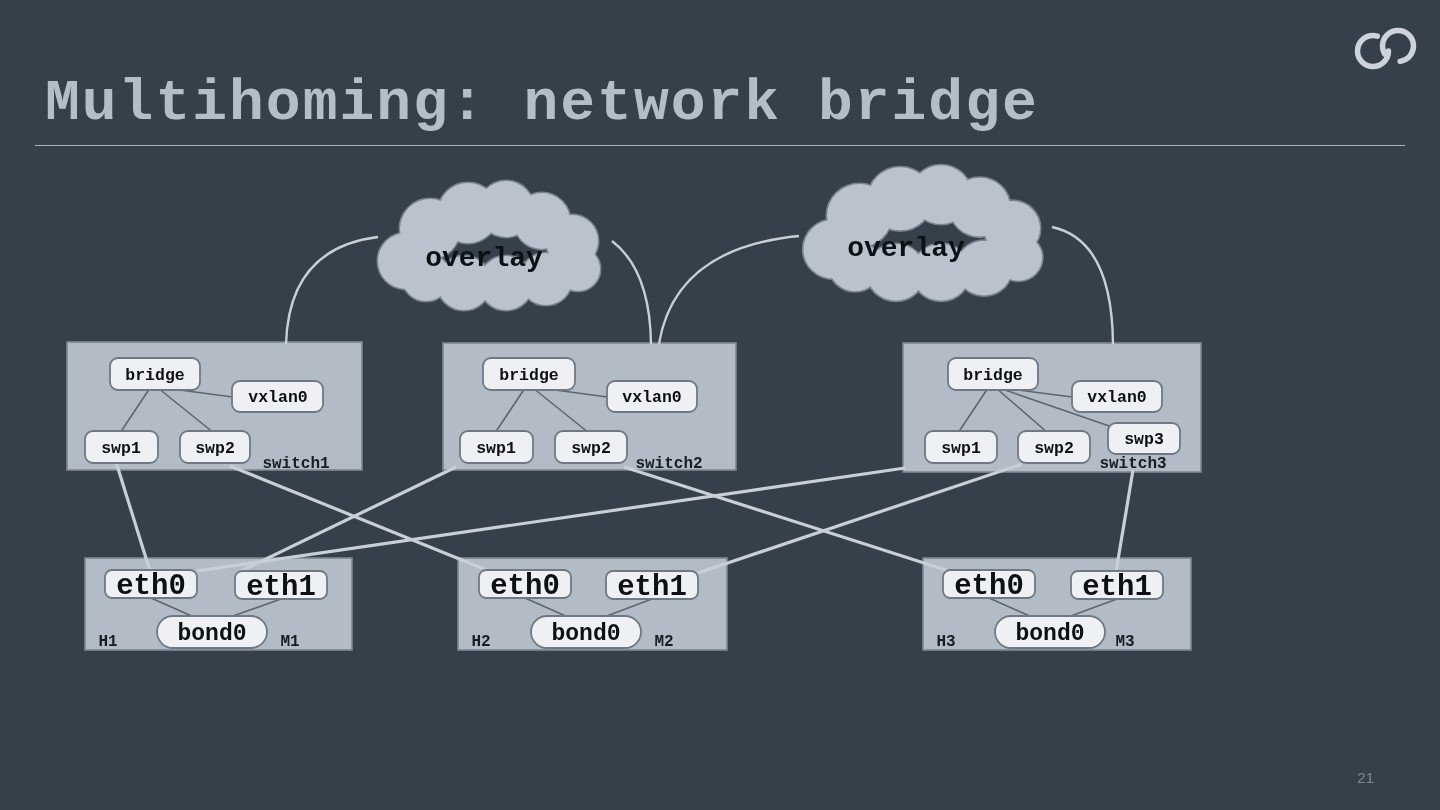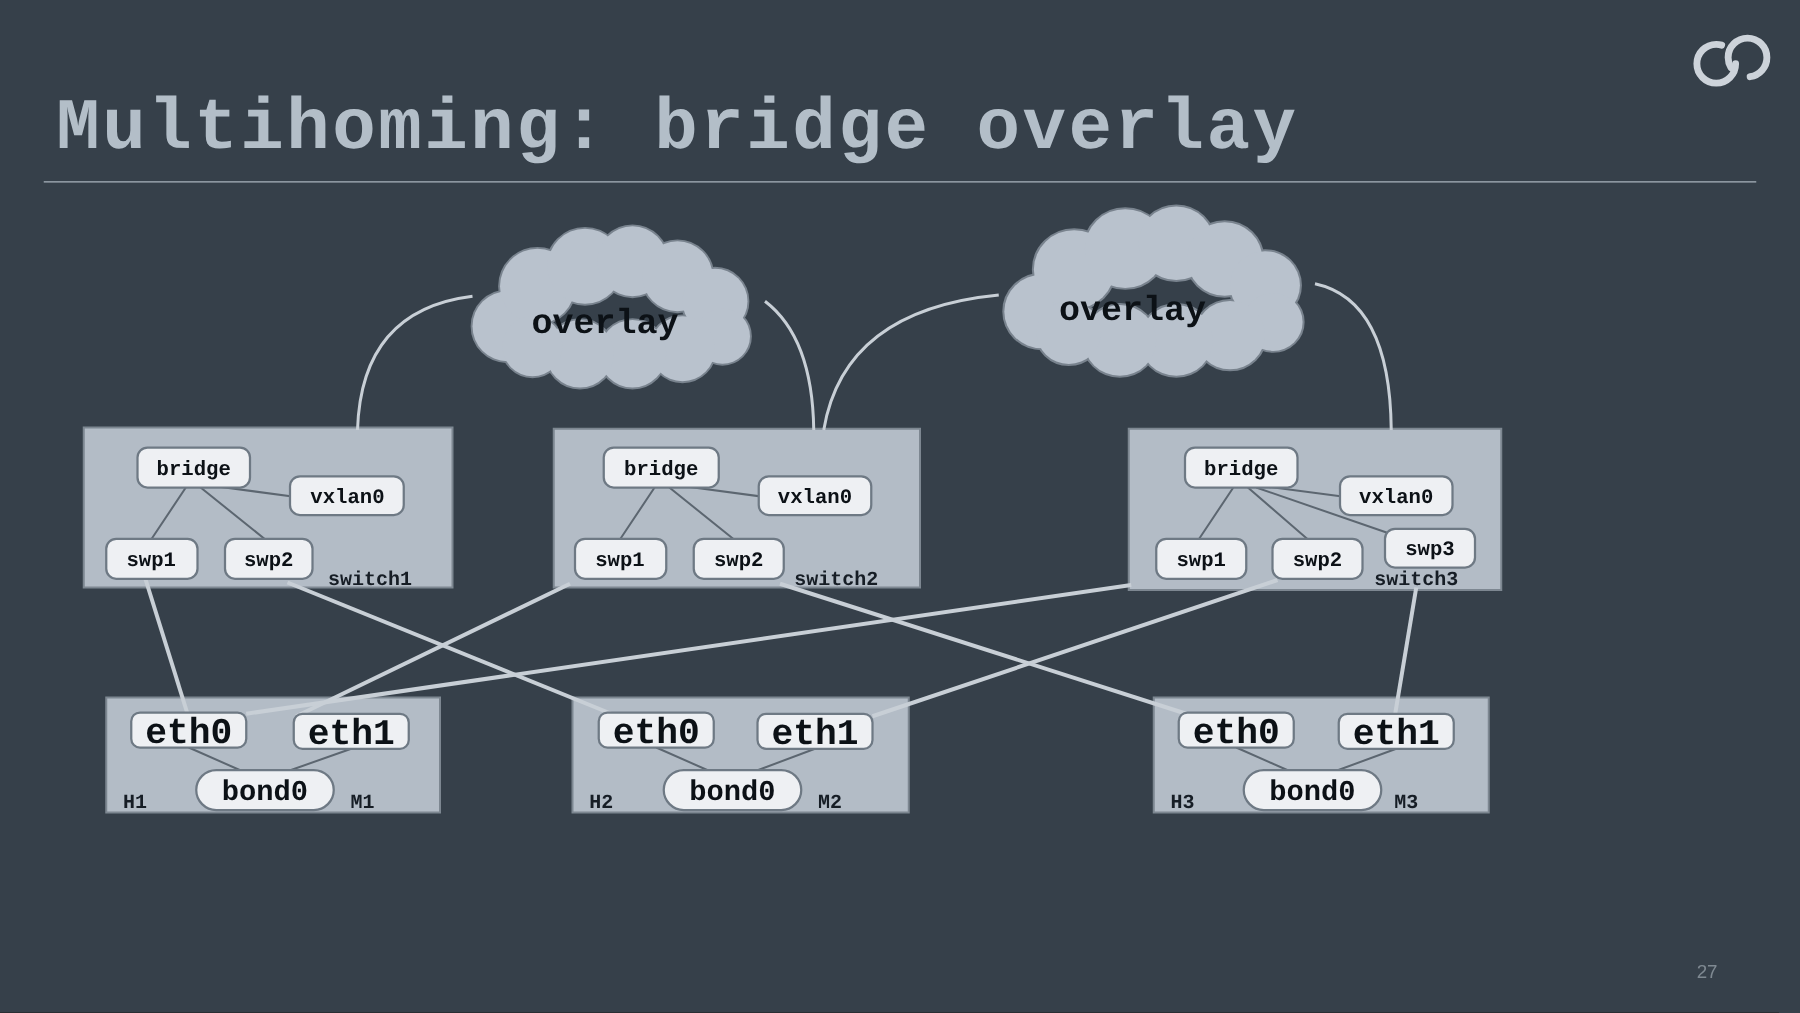"Multihoming: bridge overlay" div.title { text: bridge overlay -> network bridge }
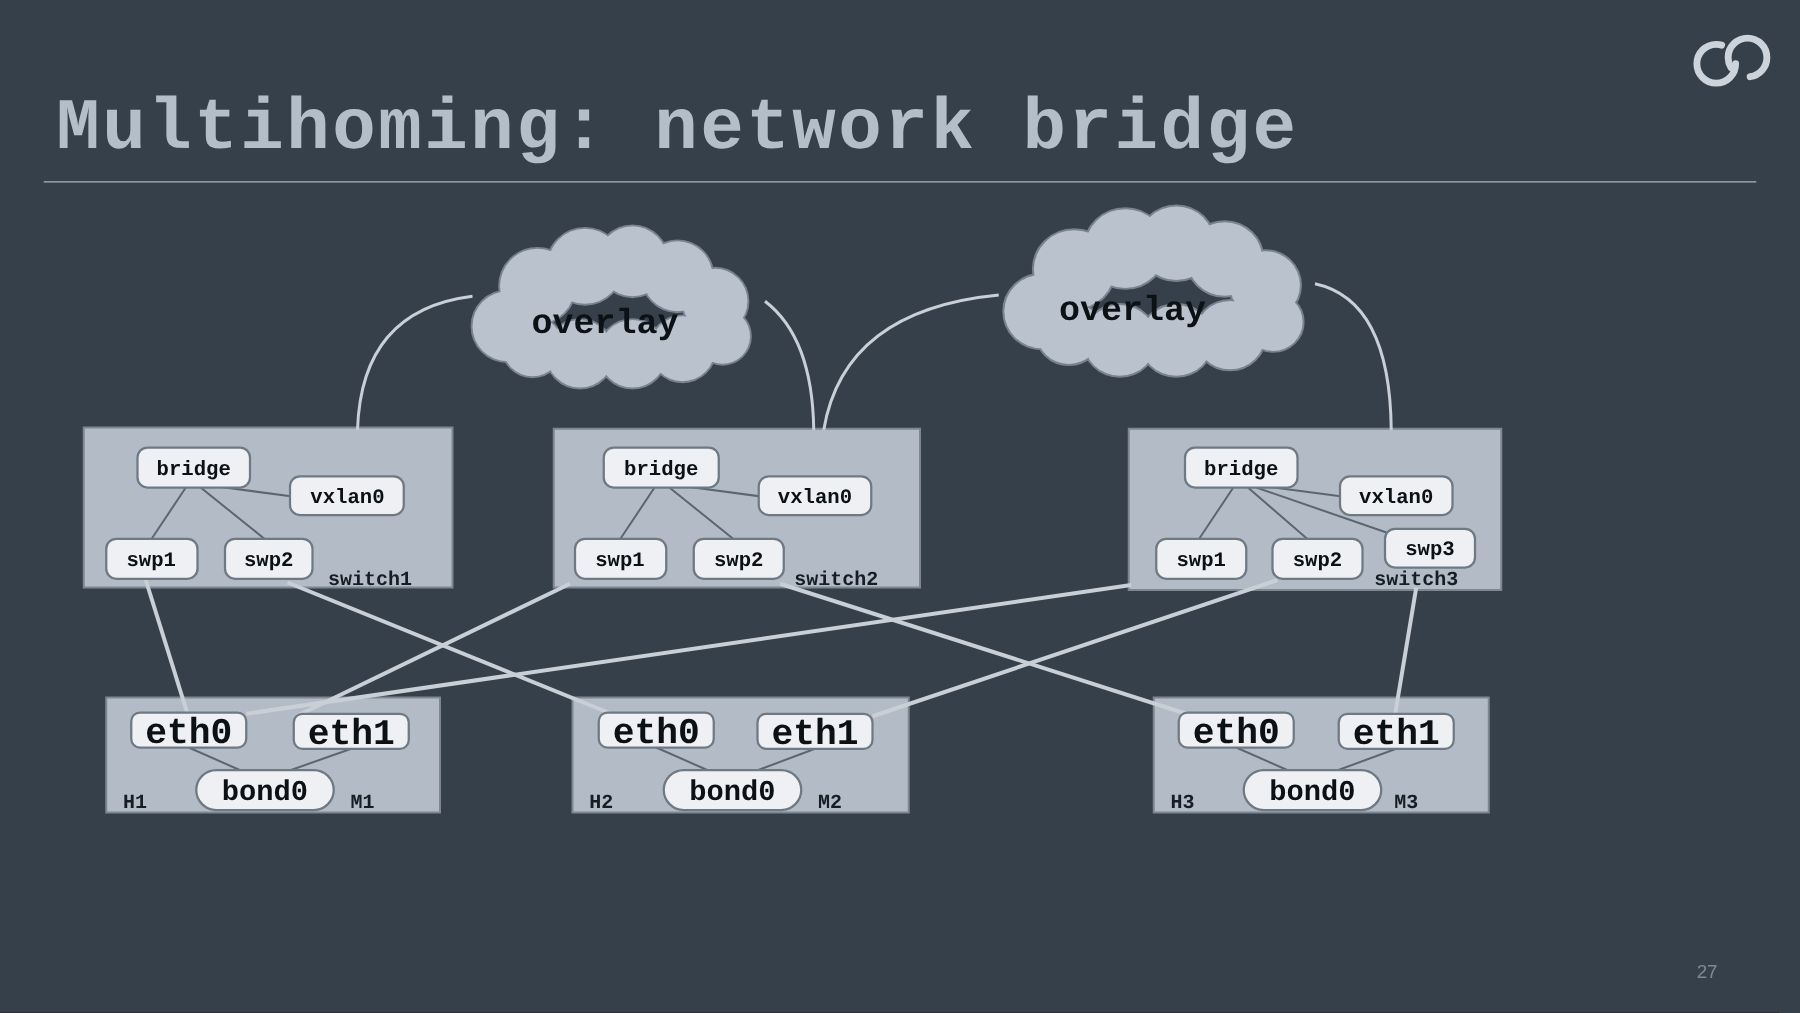"27" div.page-num { text: 27 -> 21 }
